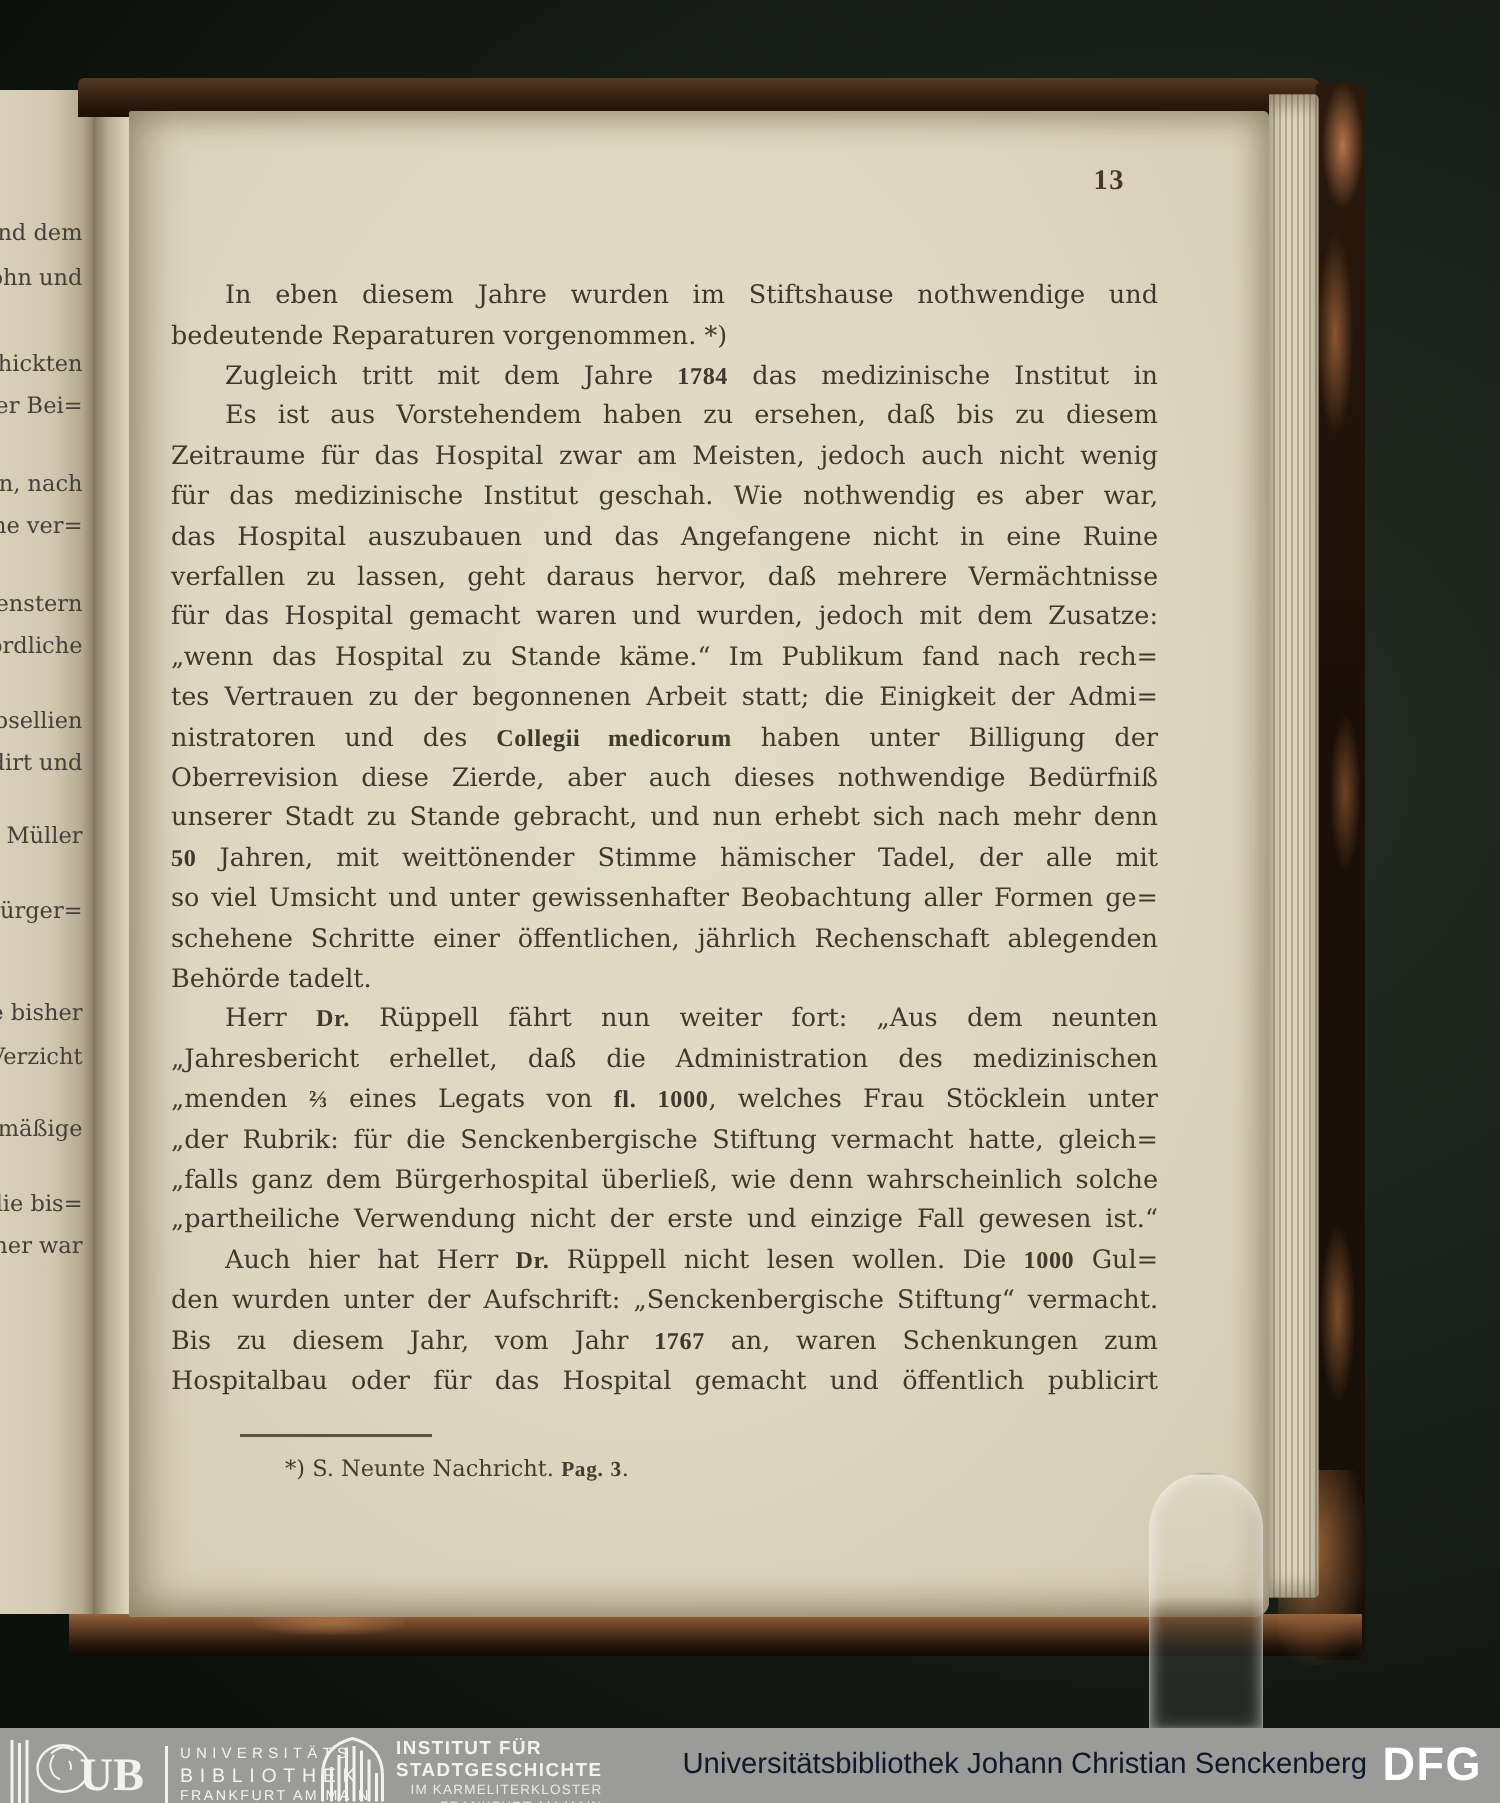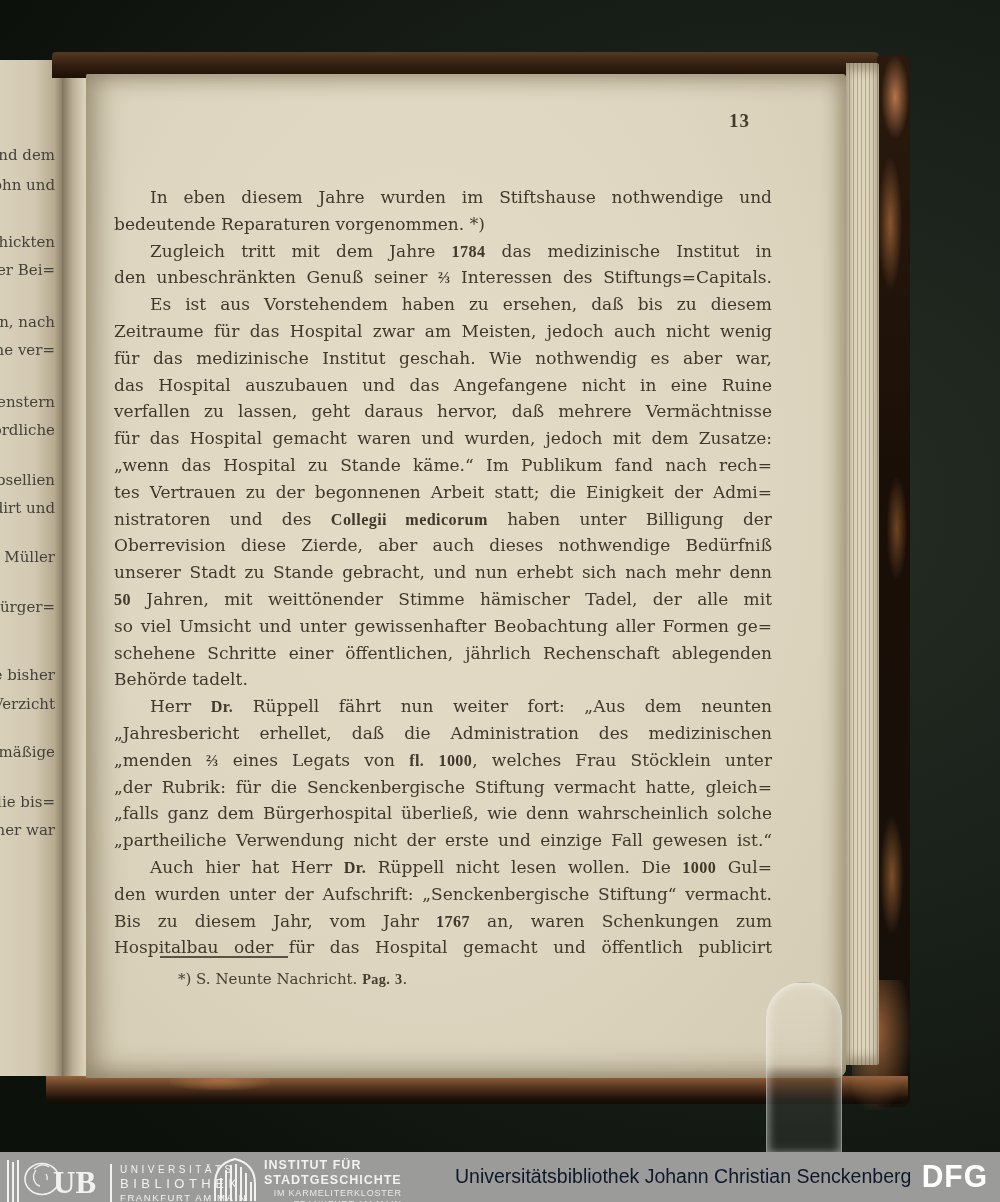"den unbeschränkten Genuß seiner ⅔" div.line { html: <div>den unbeschränkten Genuß seiner <span>⅔</span> Interessen des Stiftungs=Capitals.</div> -> none }
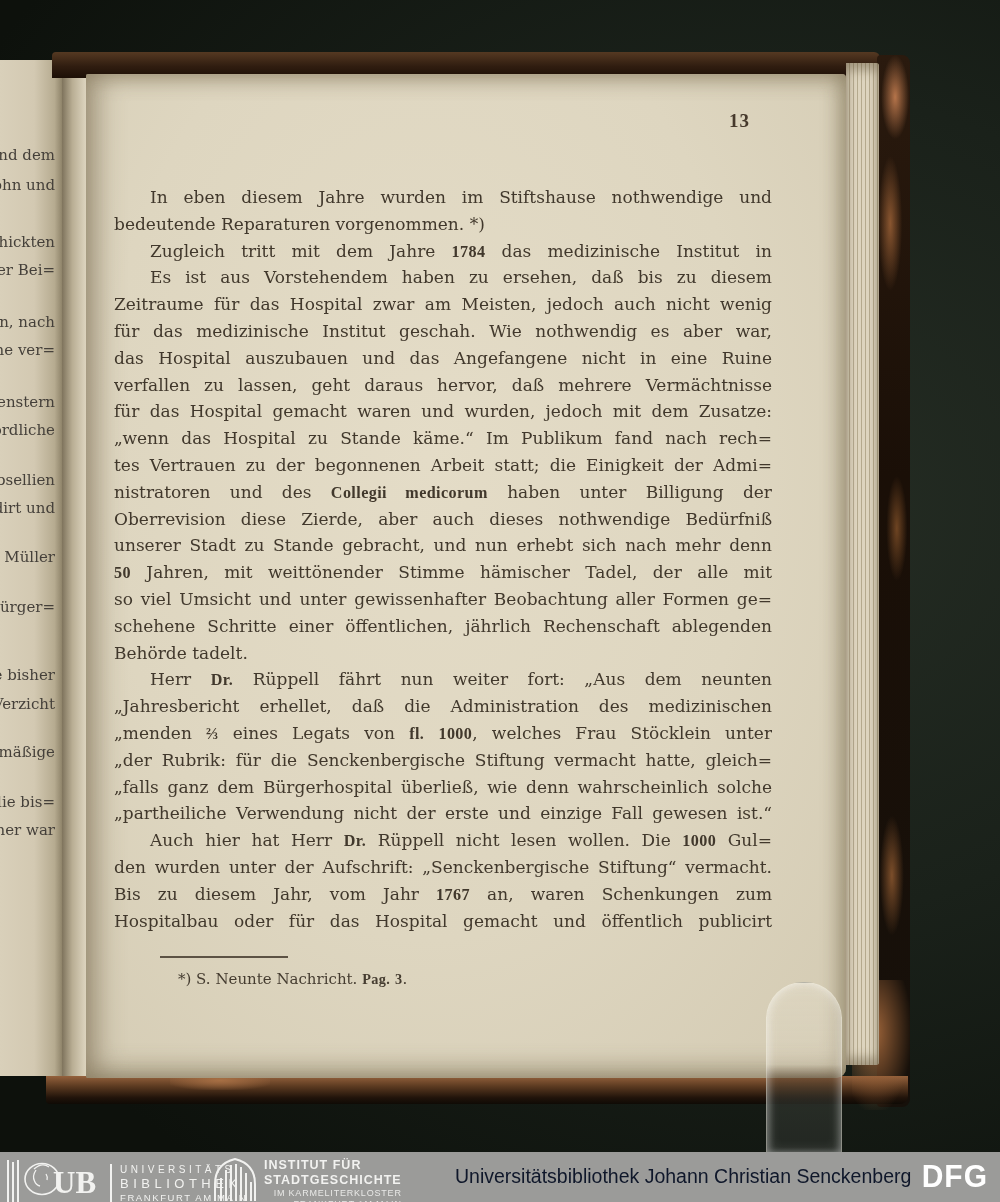"*) S. Neunte Nachricht. Pag." .footnote { left: 92px -> 104px }
